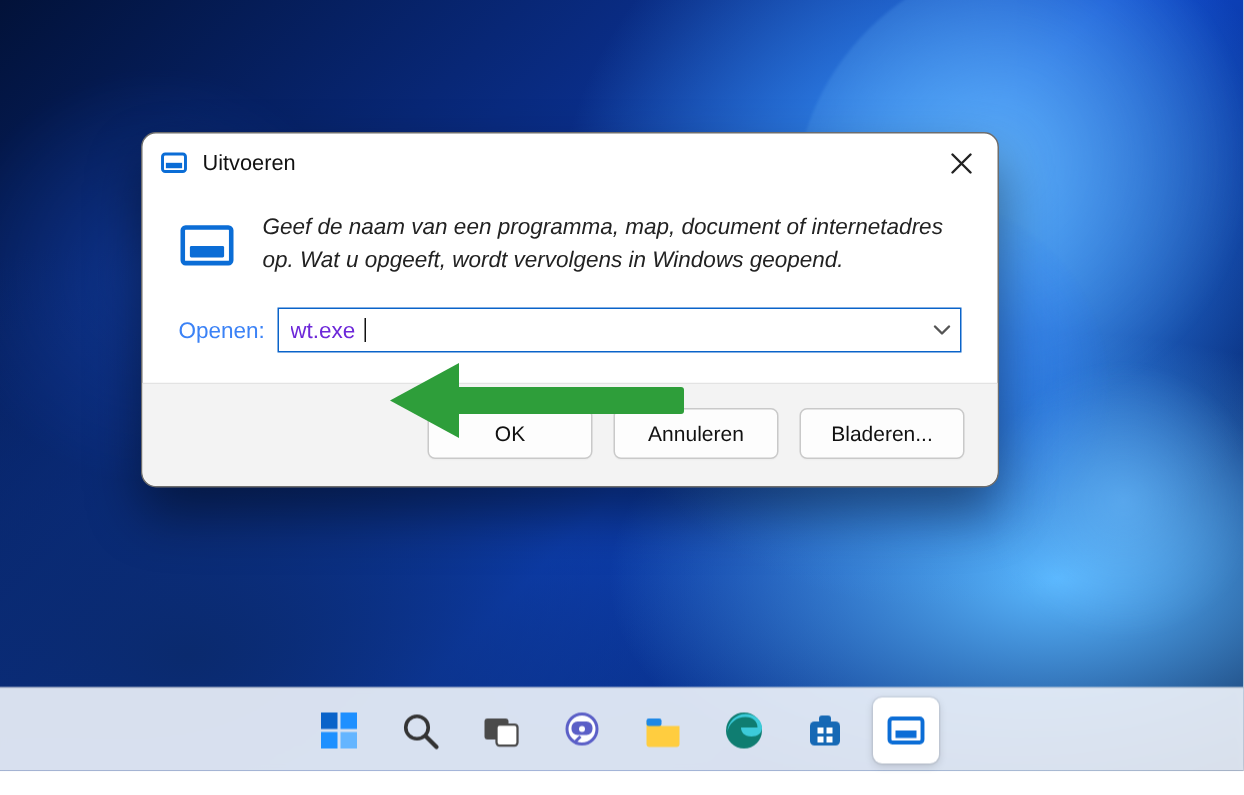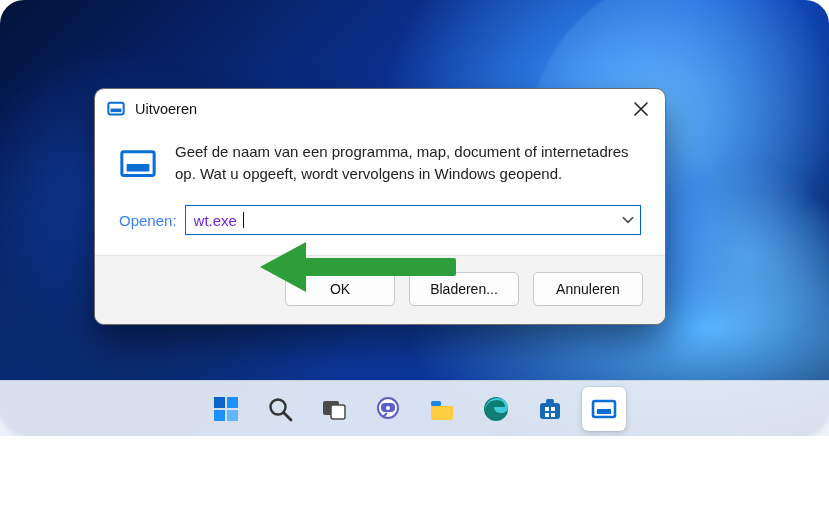"Uitvoeren" .desktop { border-radius: 24px -> none; height: 436px -> 514px }
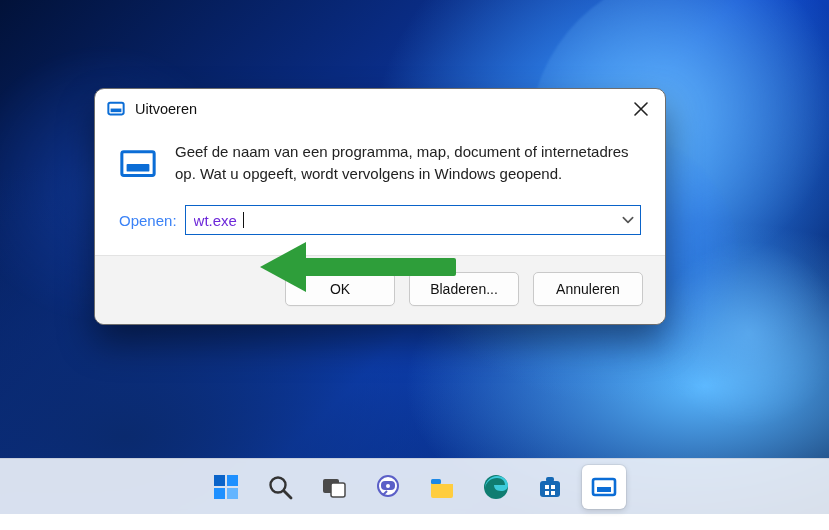"Geef de naam van een" .desc-row { font-style: none -> italic }
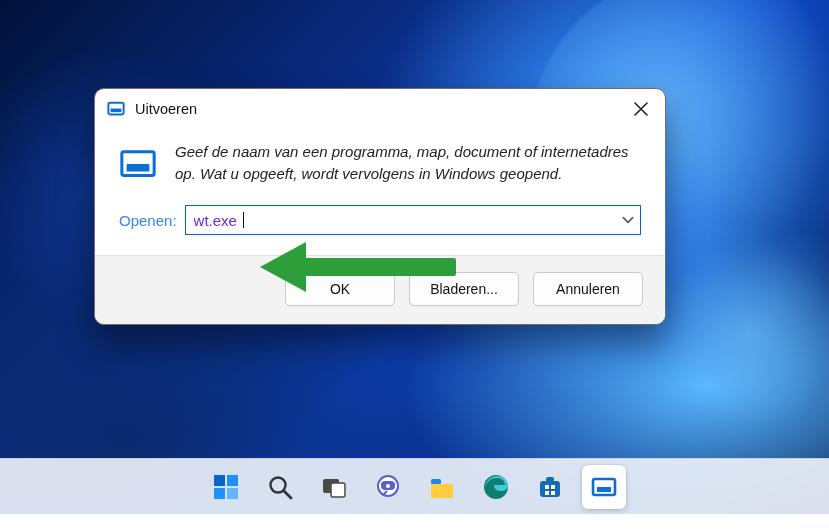"Bladeren..." button.btn { order: before "Annuleren" -> after "Annuleren" }
